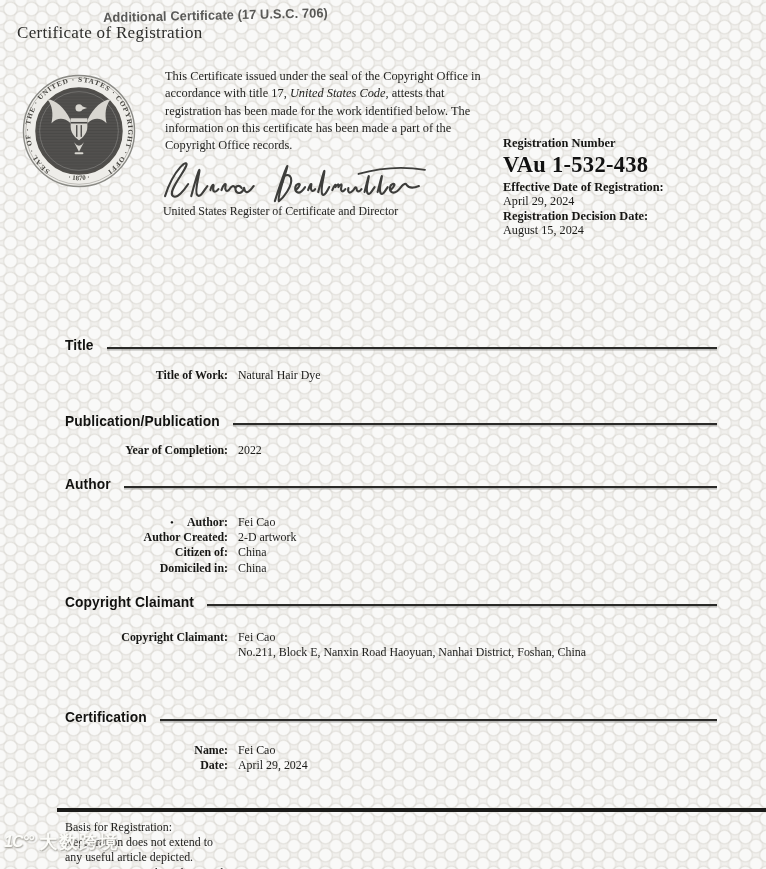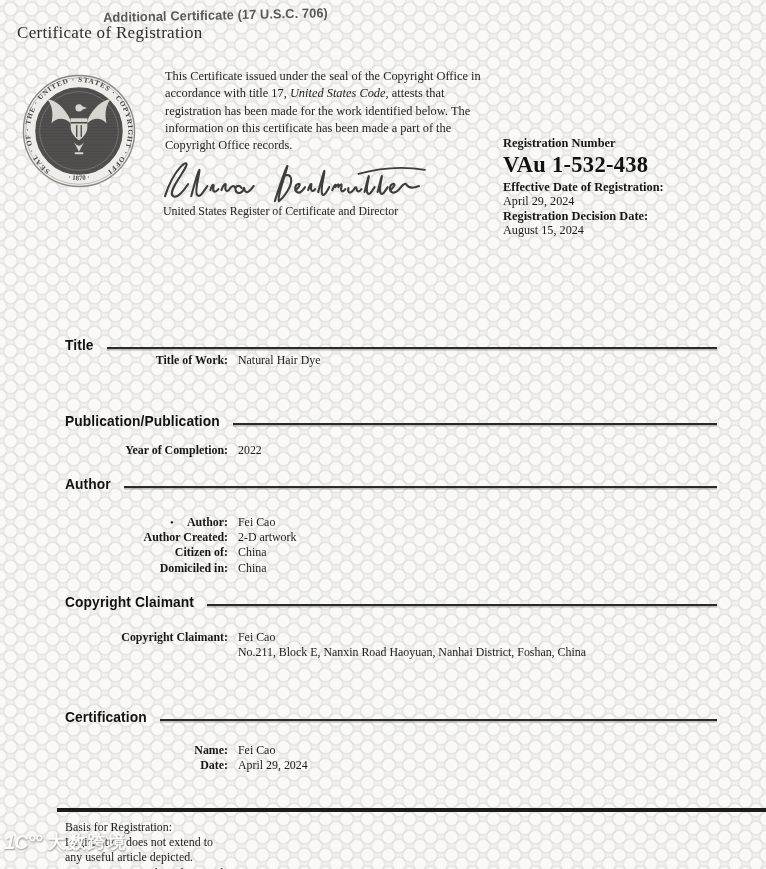"Title of Work:" div.rows { margin-top: none -> 15px }
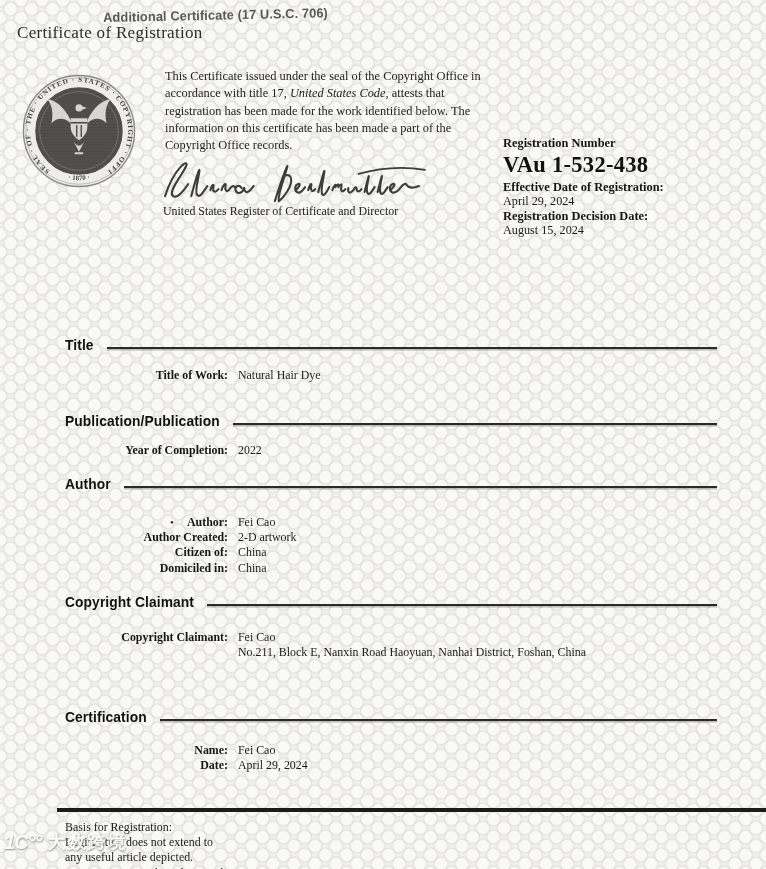"1C°°" .wm-logo { font-size: 20px -> 16px }
